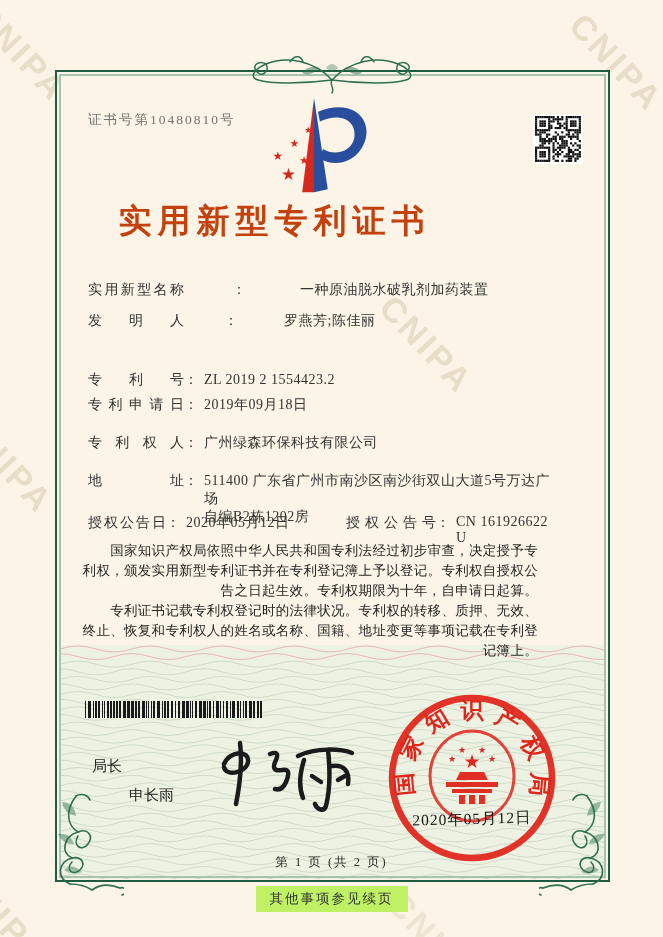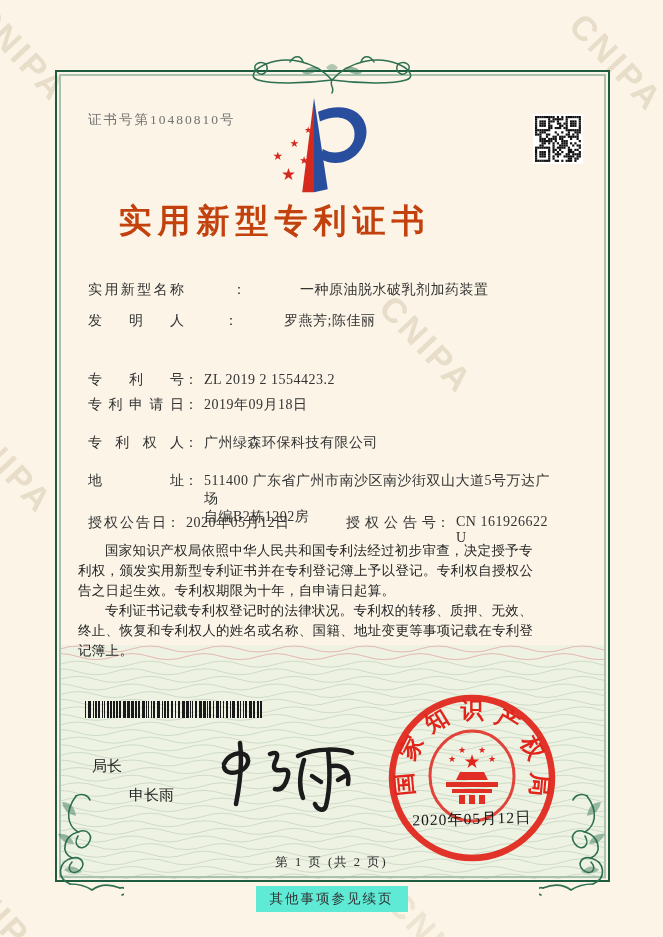"国家知识产权局依照中华人民共和国专利法经过初步审查，决定授予专利权，颁发实用新型" #legal p { text-align: none -> right }
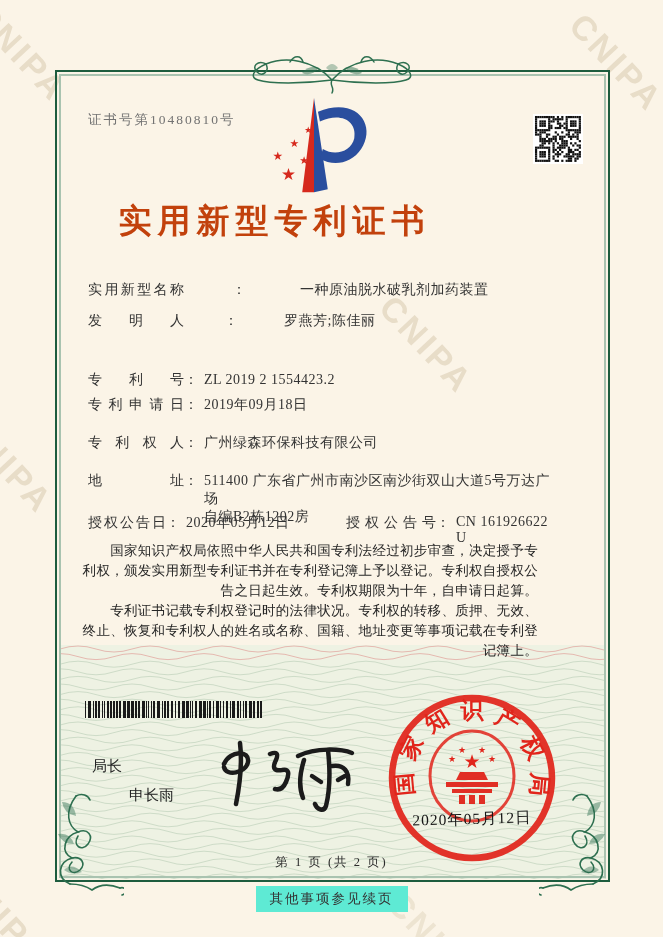"其他事项参见续页" #cont-note span { background: #5eead4 -> #bef264 }
